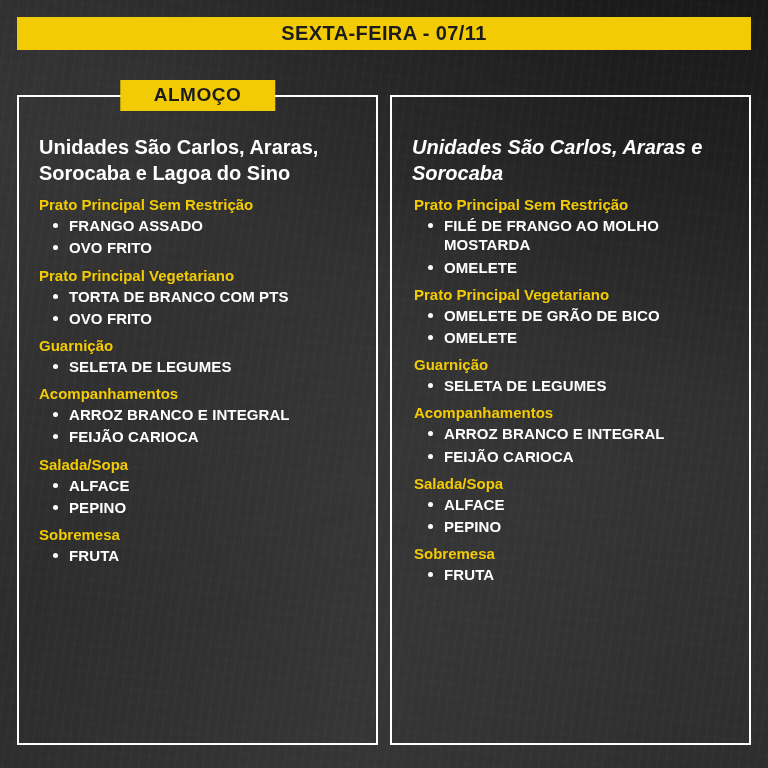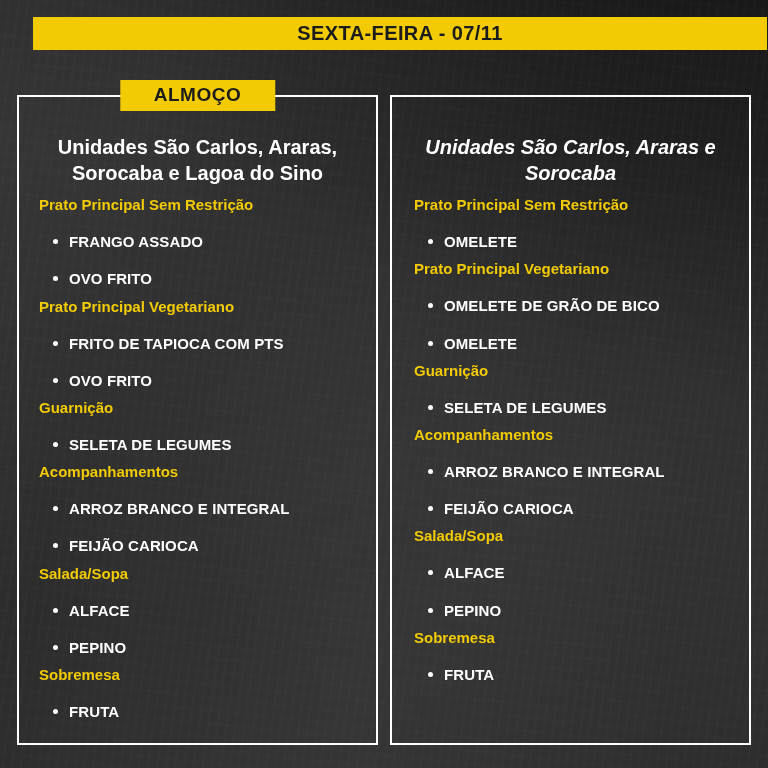"SEXTA-FEIRA - 07/11" .date-banner { left: 33px -> 17px }
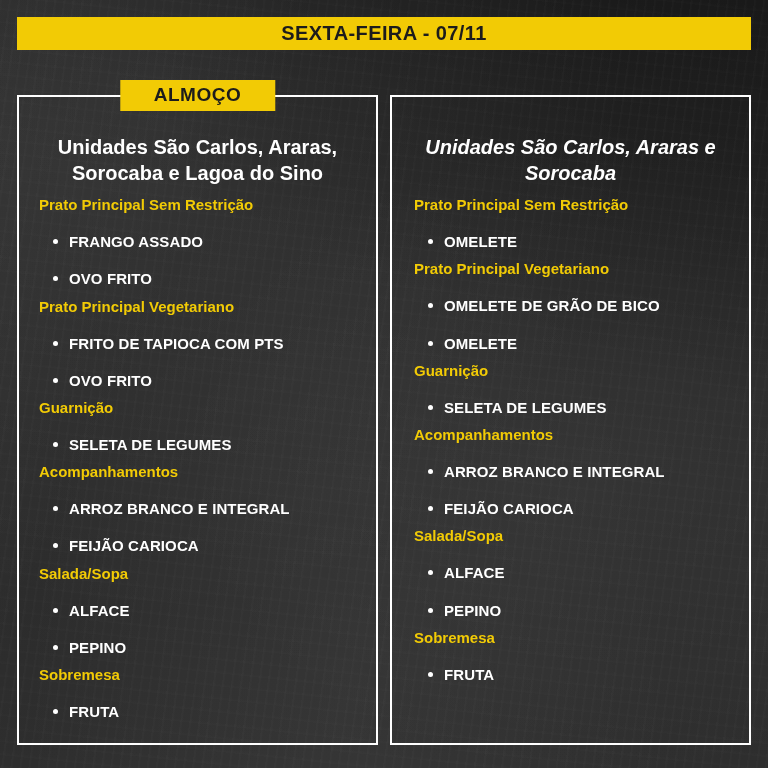"Unidades São Carlos, Araras, Sorocaba" .units { text-align: center -> none }
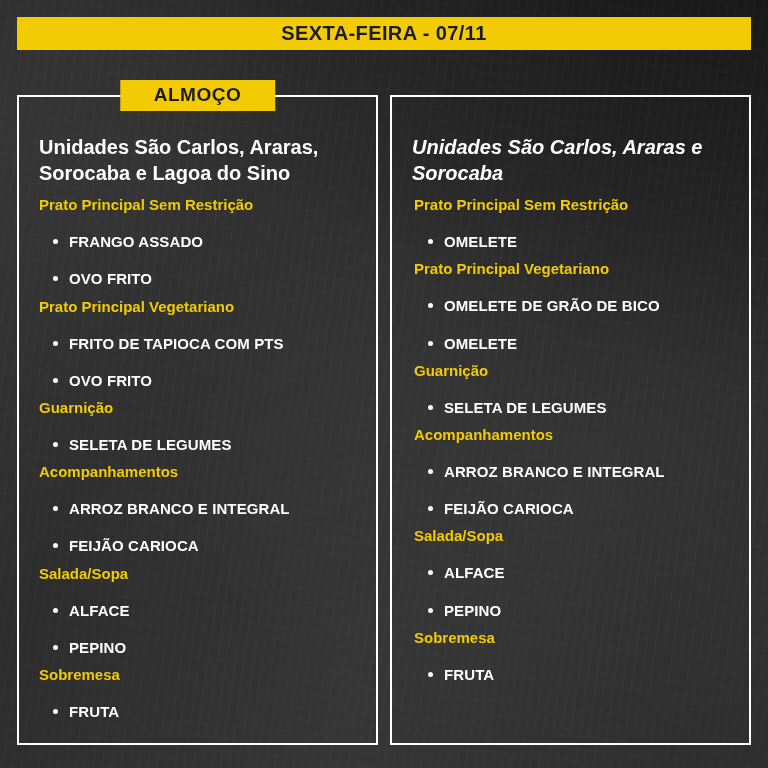"FRANGO ASSADO" ul.items li { margin: 18px 0 3px 0 -> 2px 0 3px 0 }
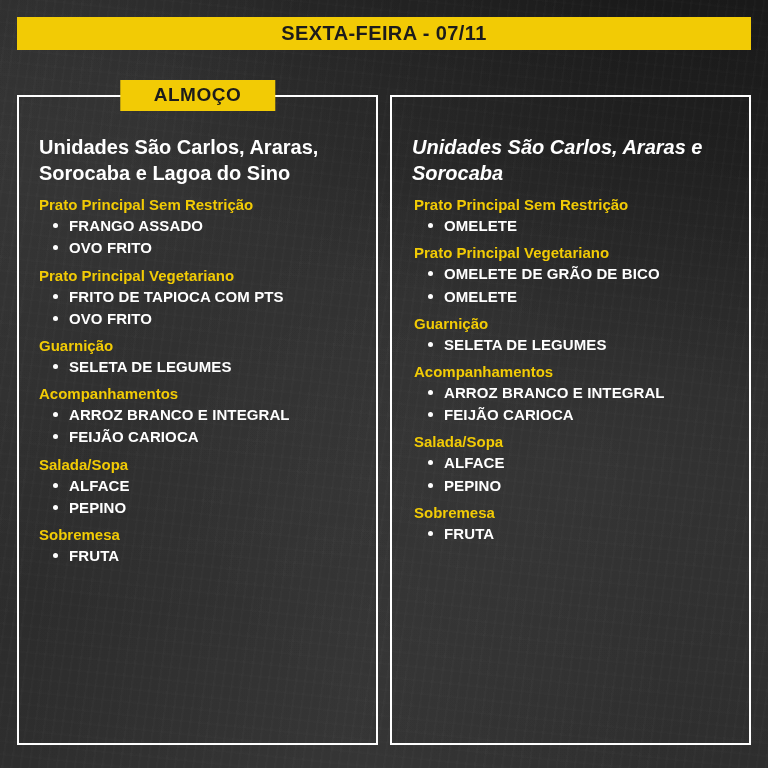"FILÉ DE FRANGO AO MOLHO" li { html: none -> <li>FILÉ DE FRANGO AO MOLHO MOSTARDA</li> }
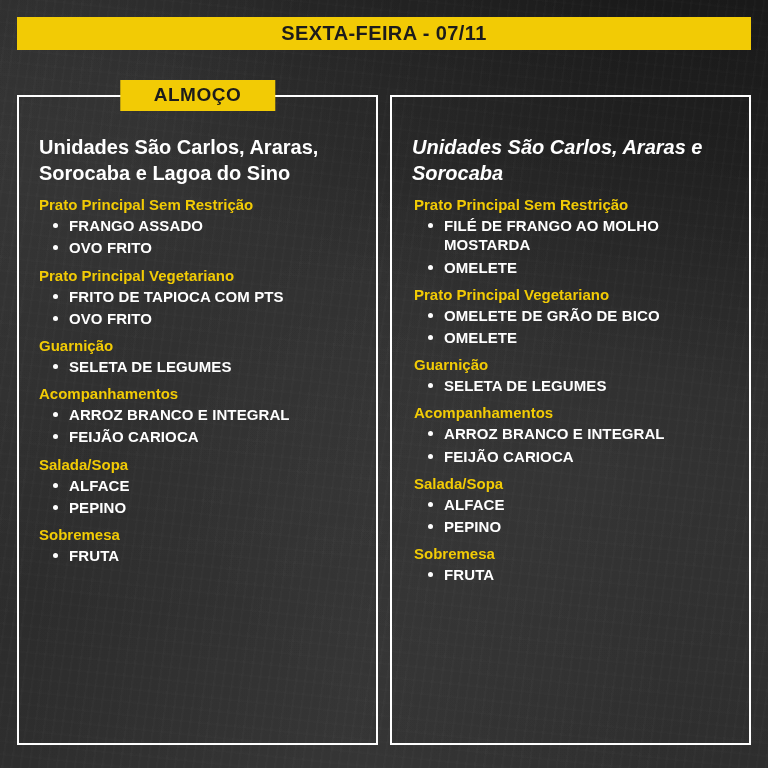"FRITO DE TAPIOCA COM PTS" li { text: FRITO DE TAPIOCA -> TORTA DE BRANCO }
